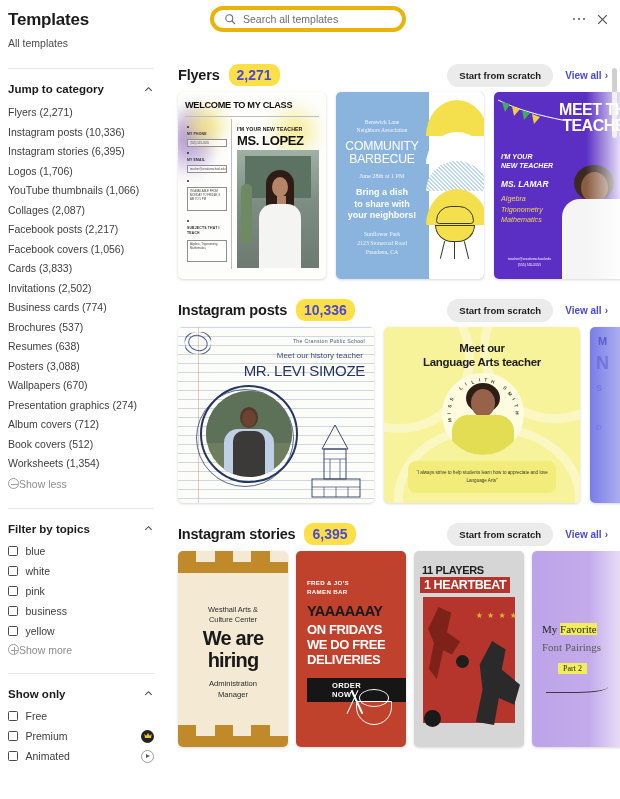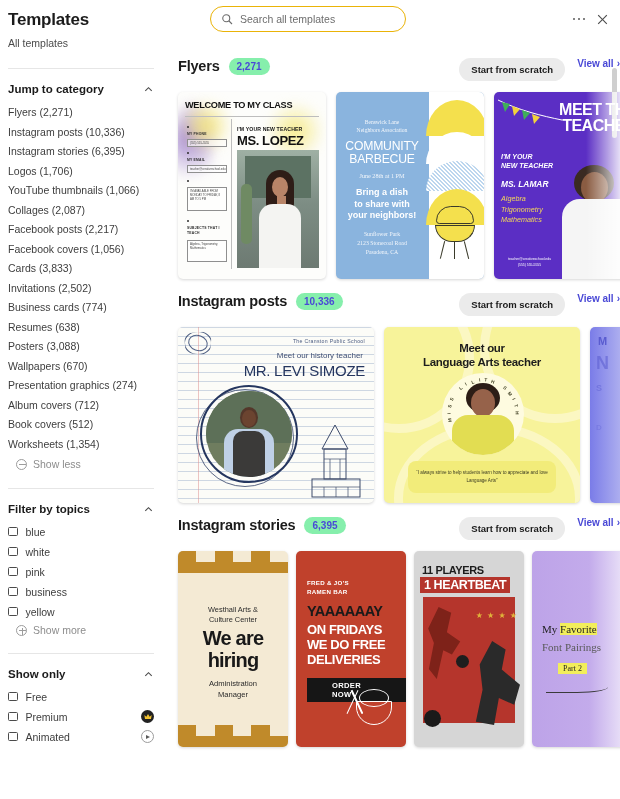"Search all templates" .searchbar { border: 1px solid #eab308 -> 4px solid #eab308 }
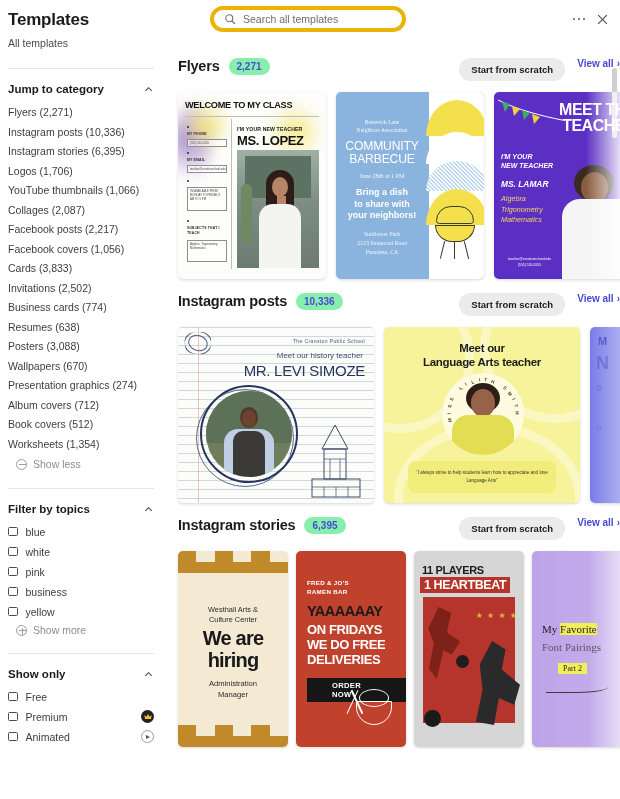"Flyers" .sec-head { align-items: flex-start -> center; padding-right: none -> 12px }
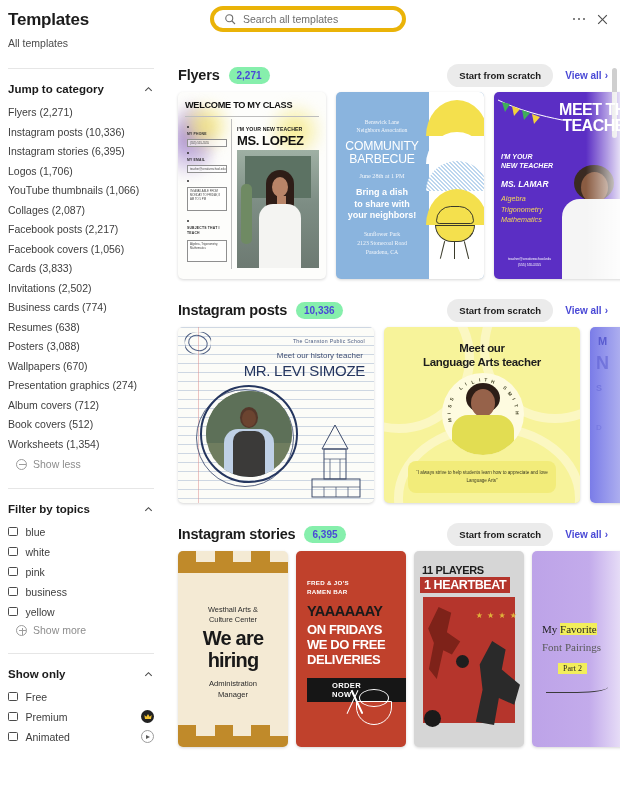"2,271" .count-pill { background: #86efac -> #fde047; font-size: 10px -> 14px }
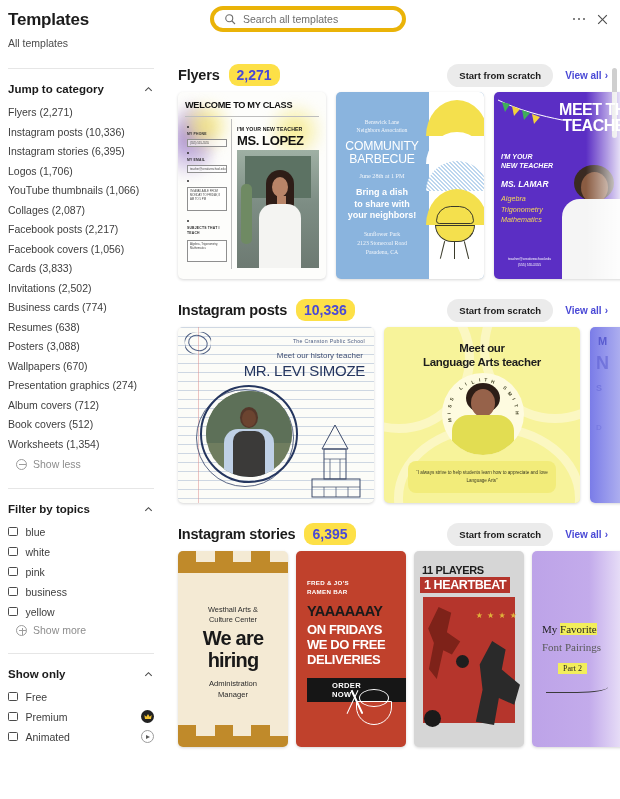"Brochures (537)" div.cat-item { html: none -> <div>Brochures (537)</div> }
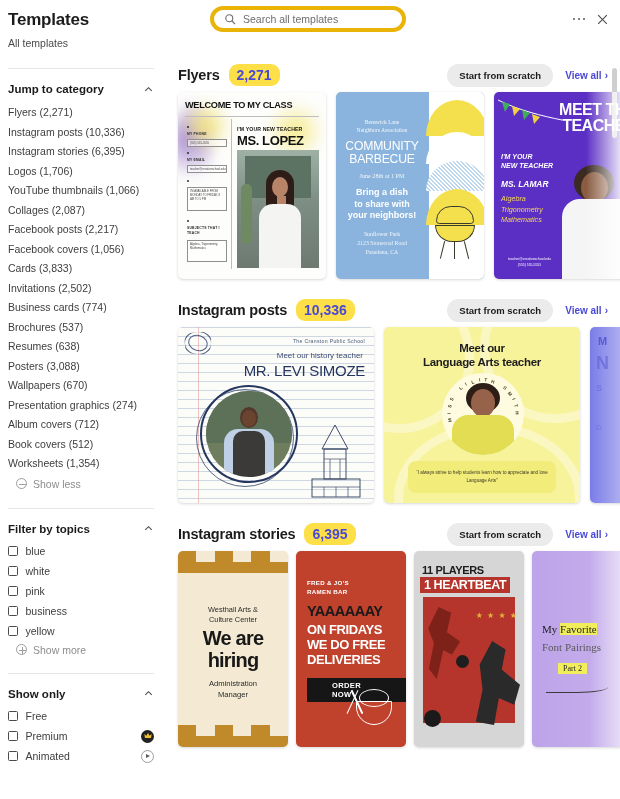"Show less" .showtoggle { gap: 6px -> none; margin-left: 8px -> none }
